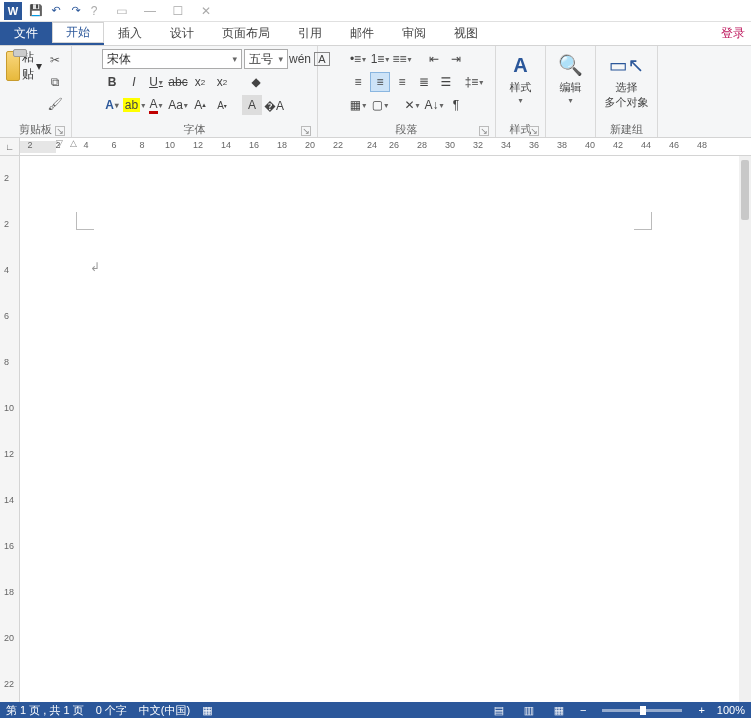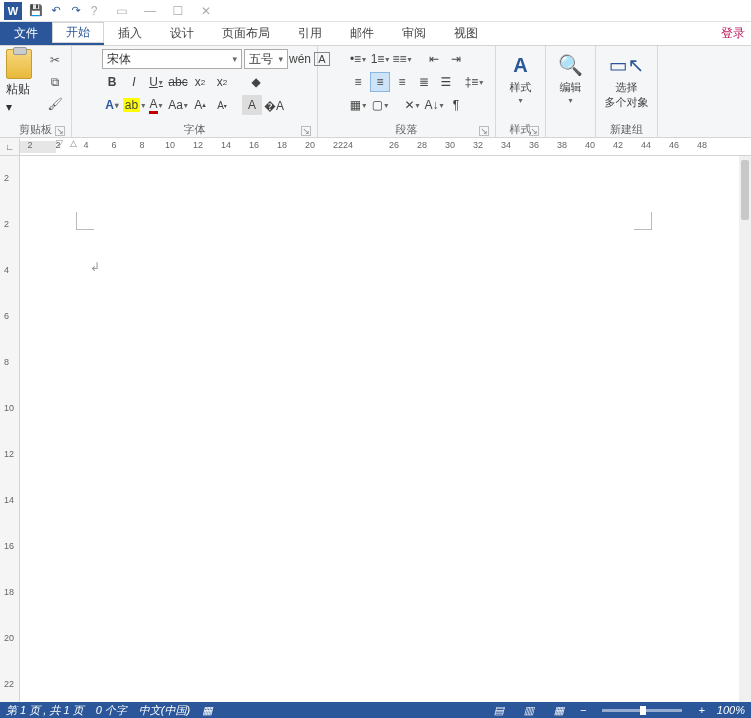"粘贴" .paste-btn { align-items: flex-start -> center; flex-direction: column -> row }
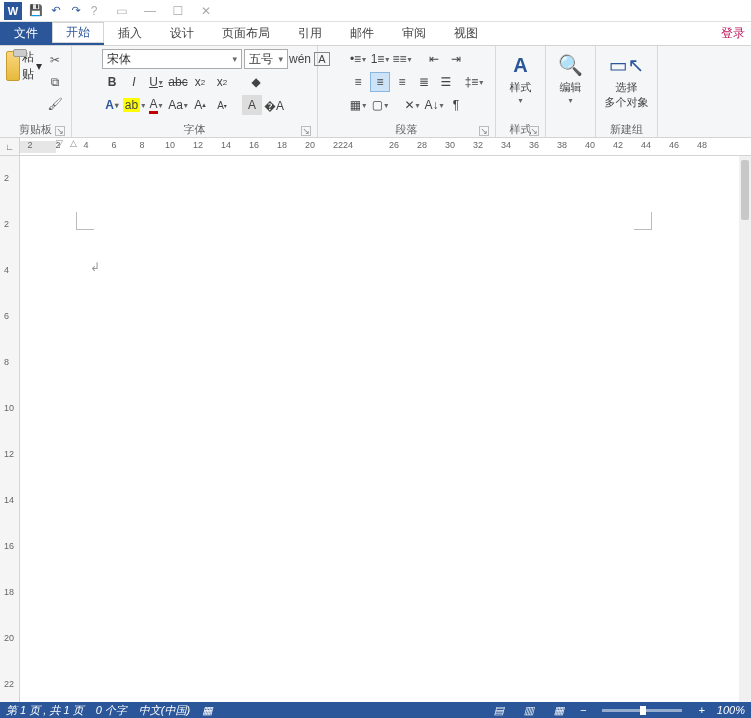"24" div.tick { left: 328px -> 352px }
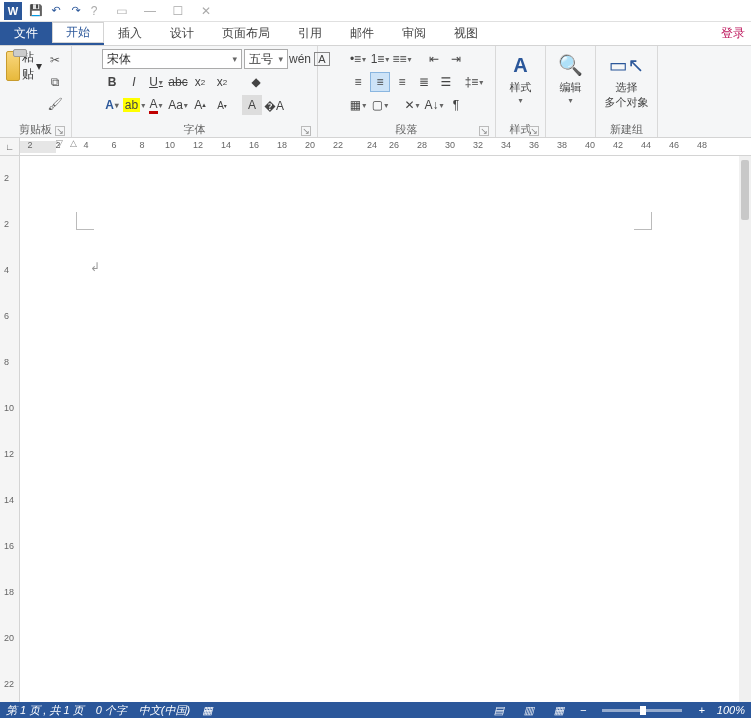"第 1 页 , 共" .statusbar { font-style: italic -> none }
